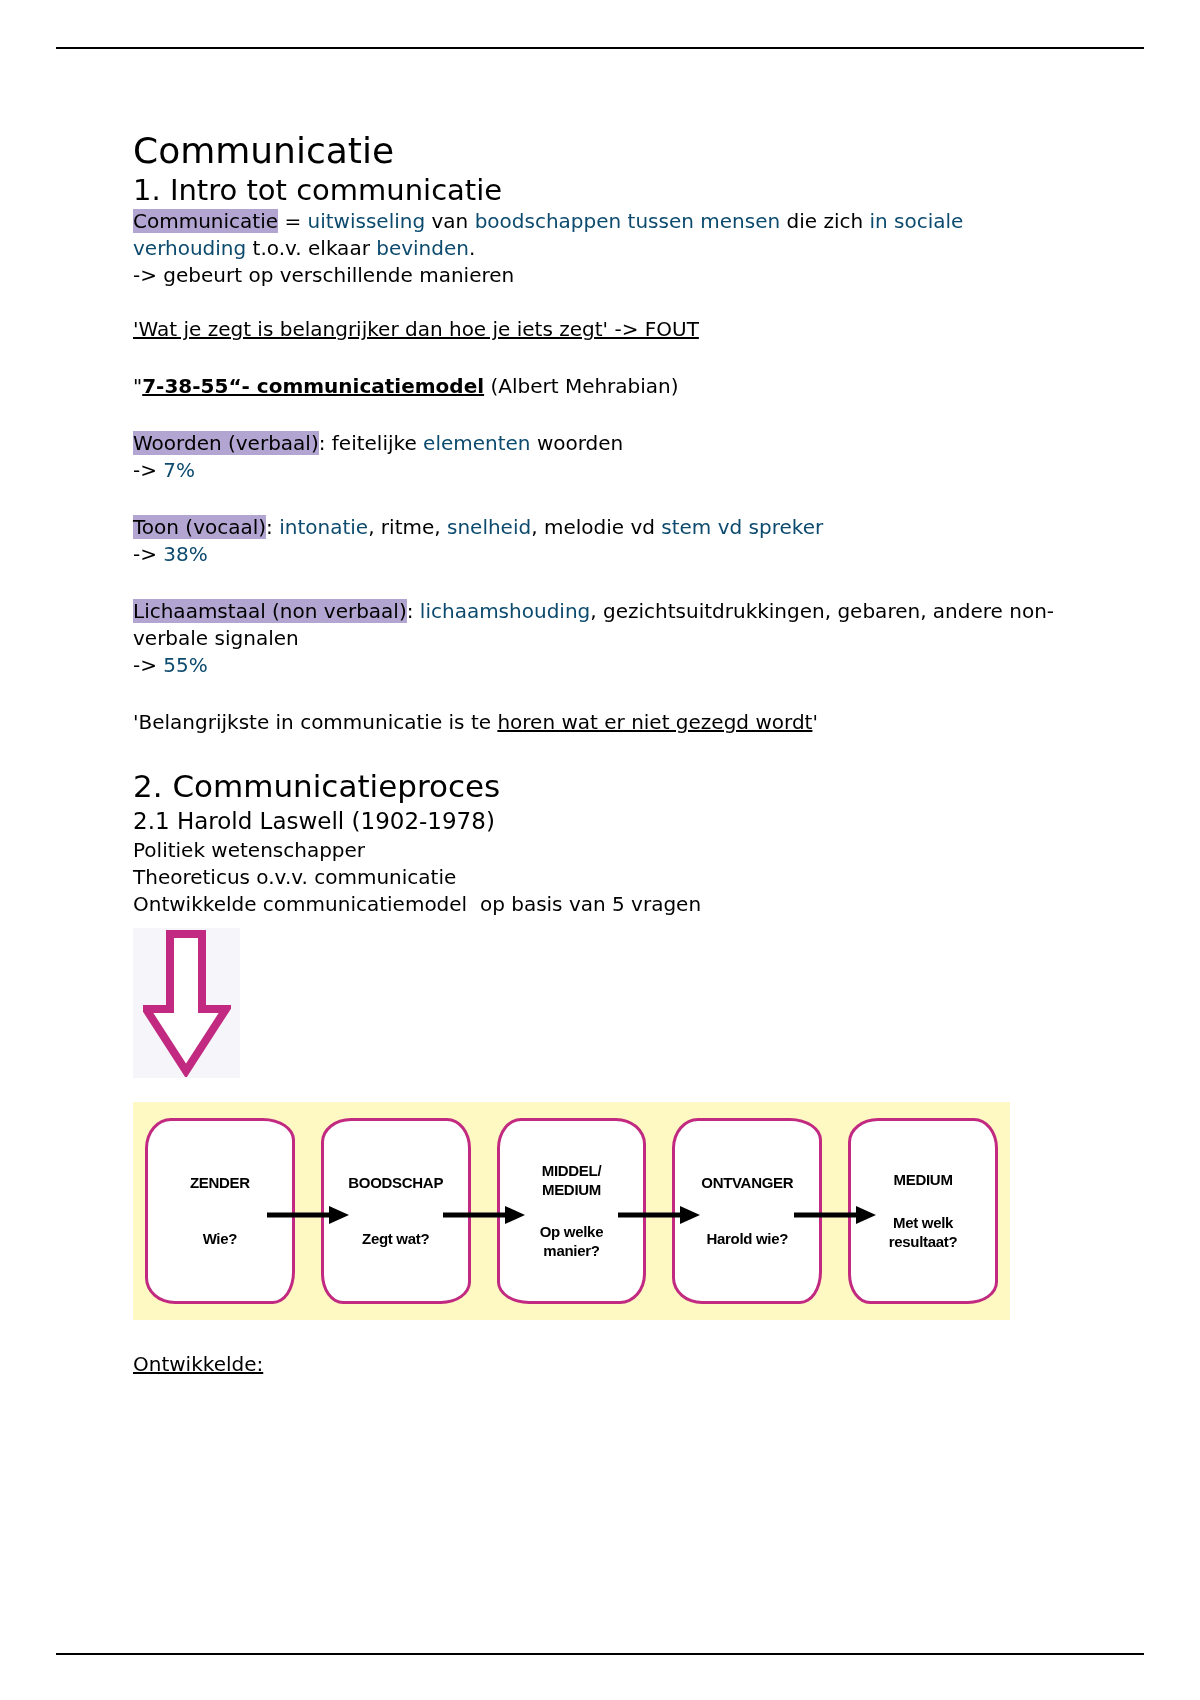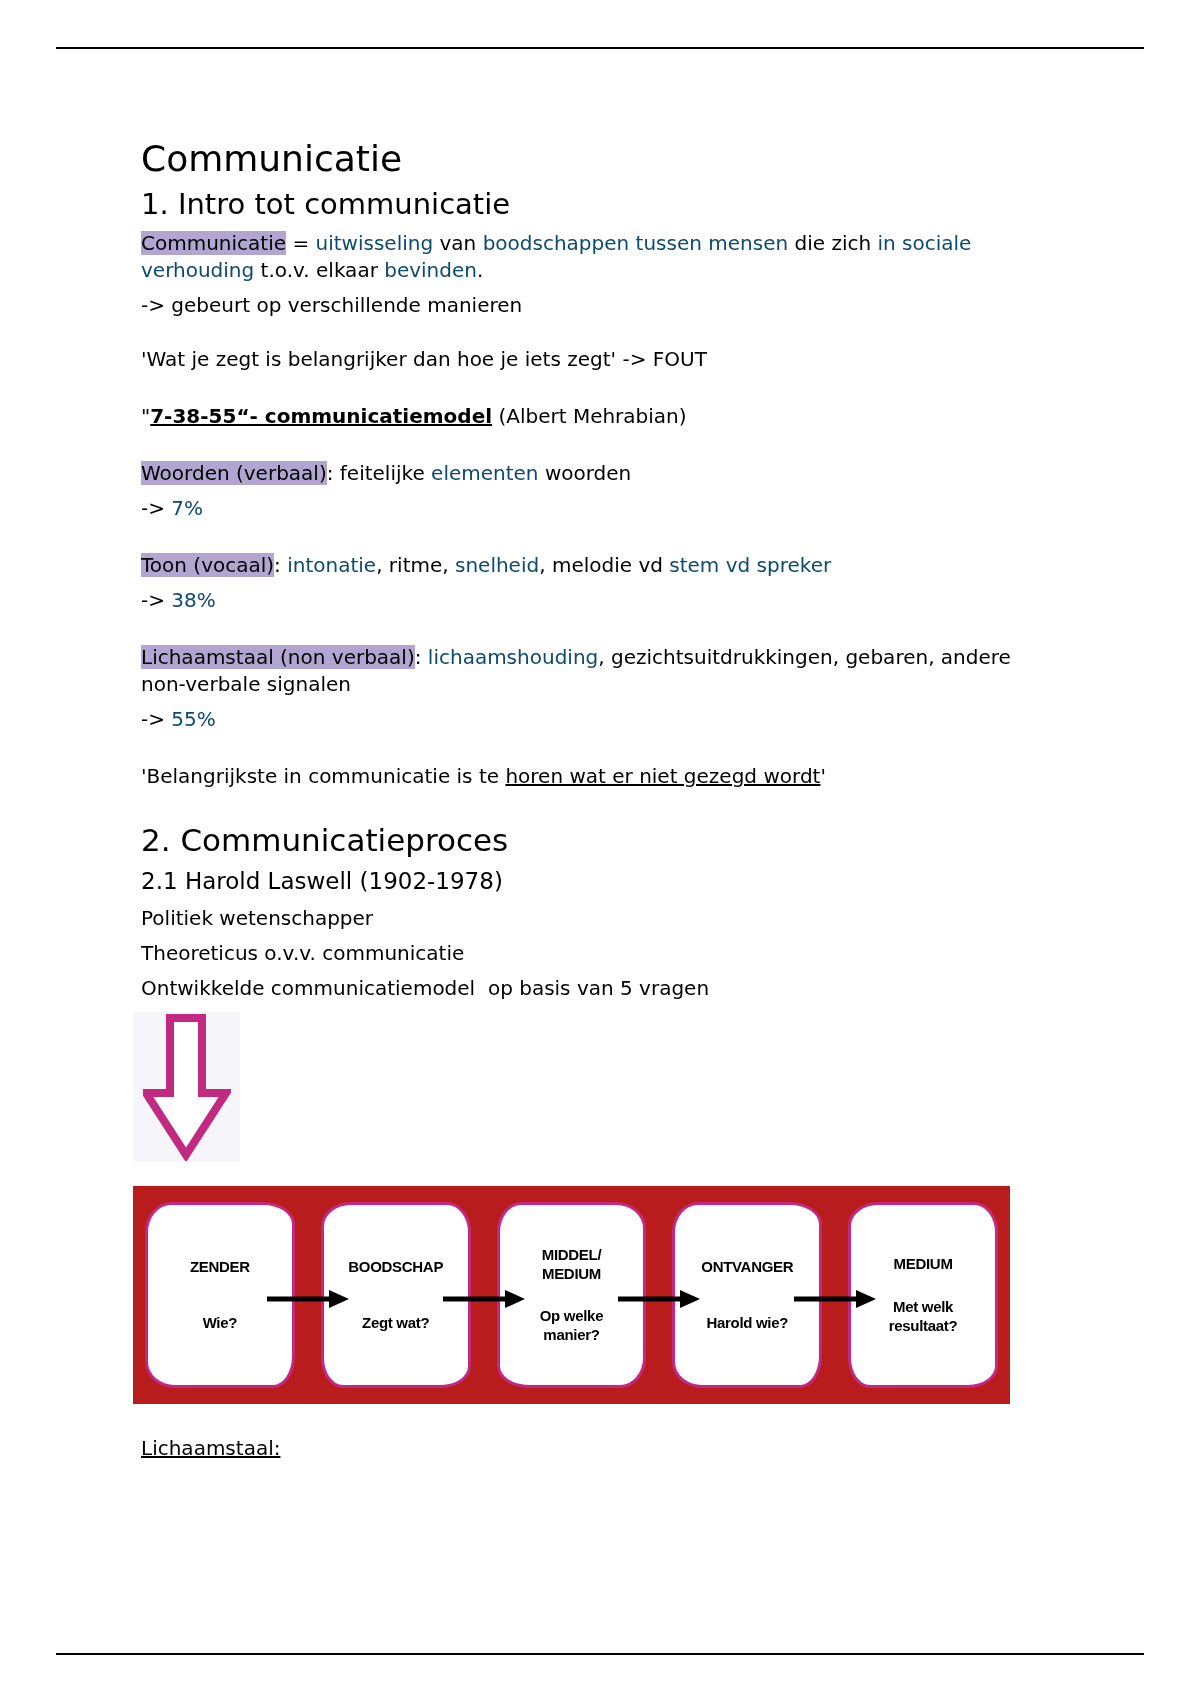"Communicatie" h1, h2, h3, p { margin: 8px -> 0 }
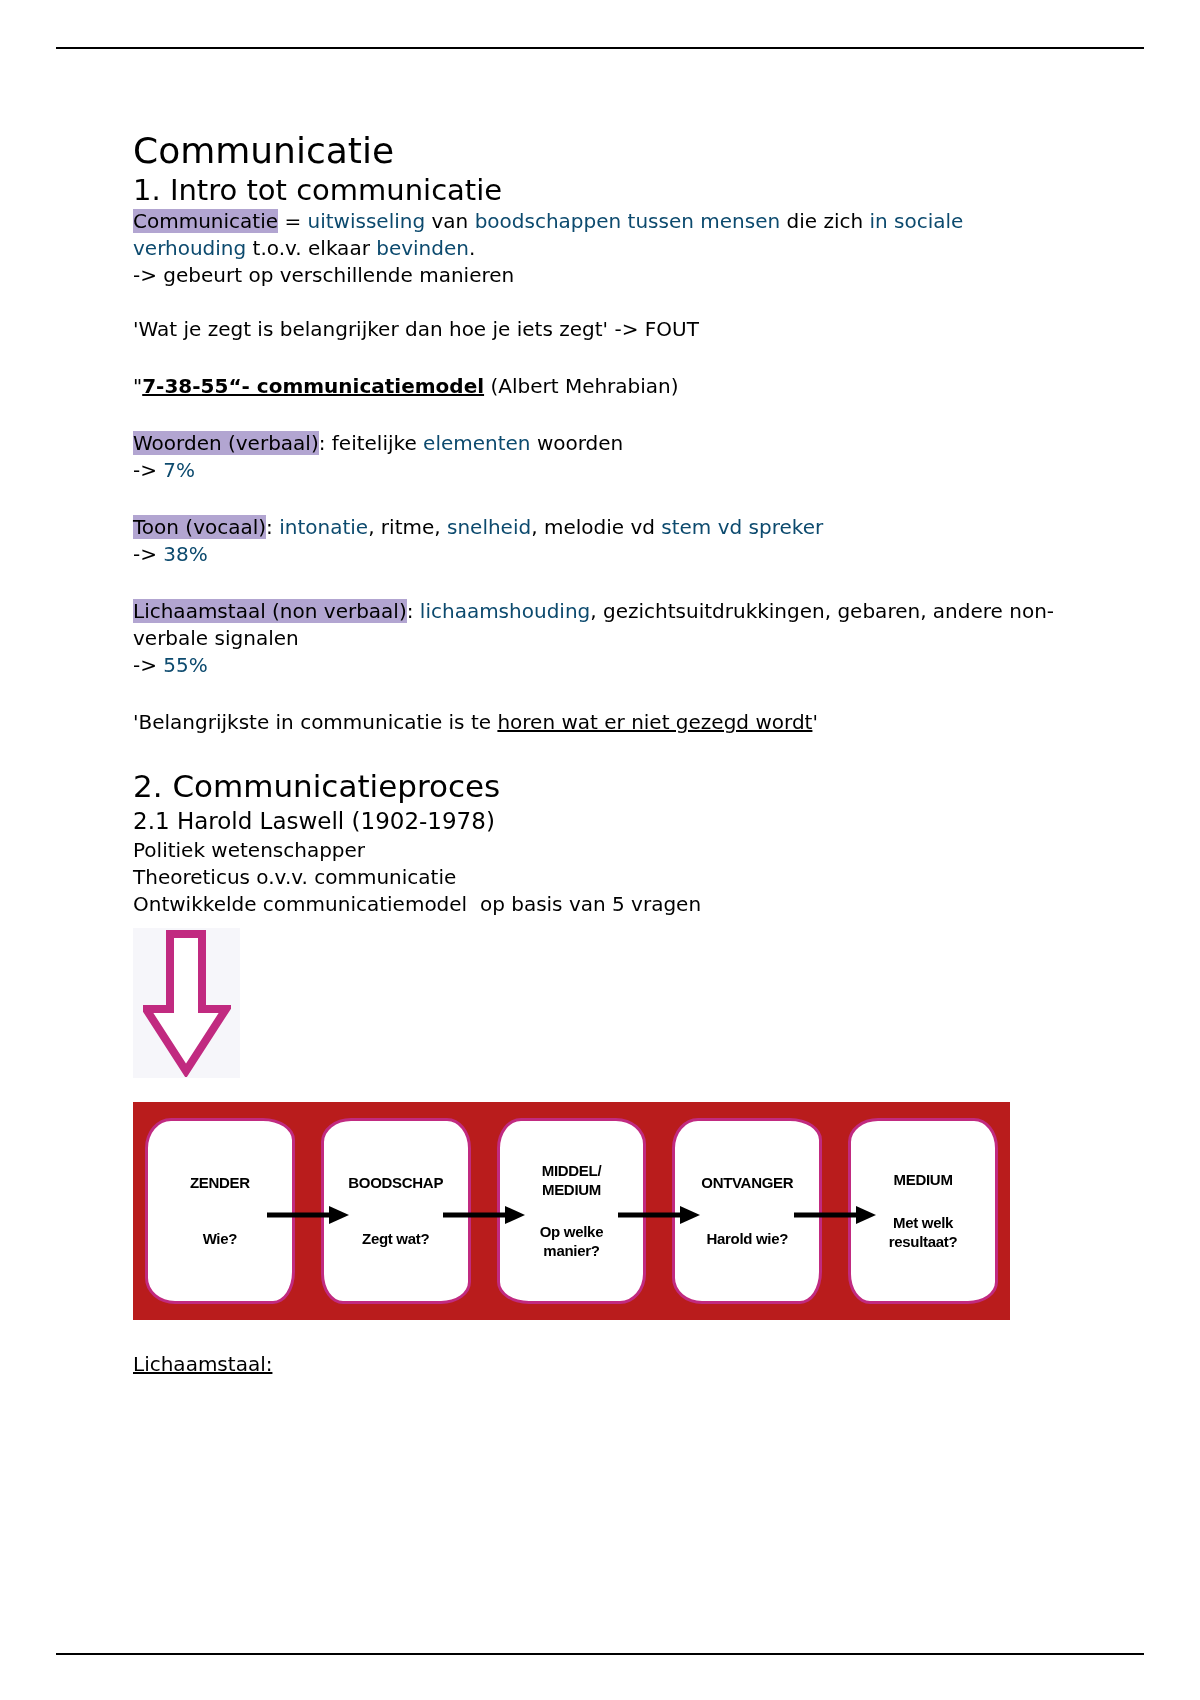"'Wat je zegt is belangrijker" .gap1 { text-decoration: none -> underline }
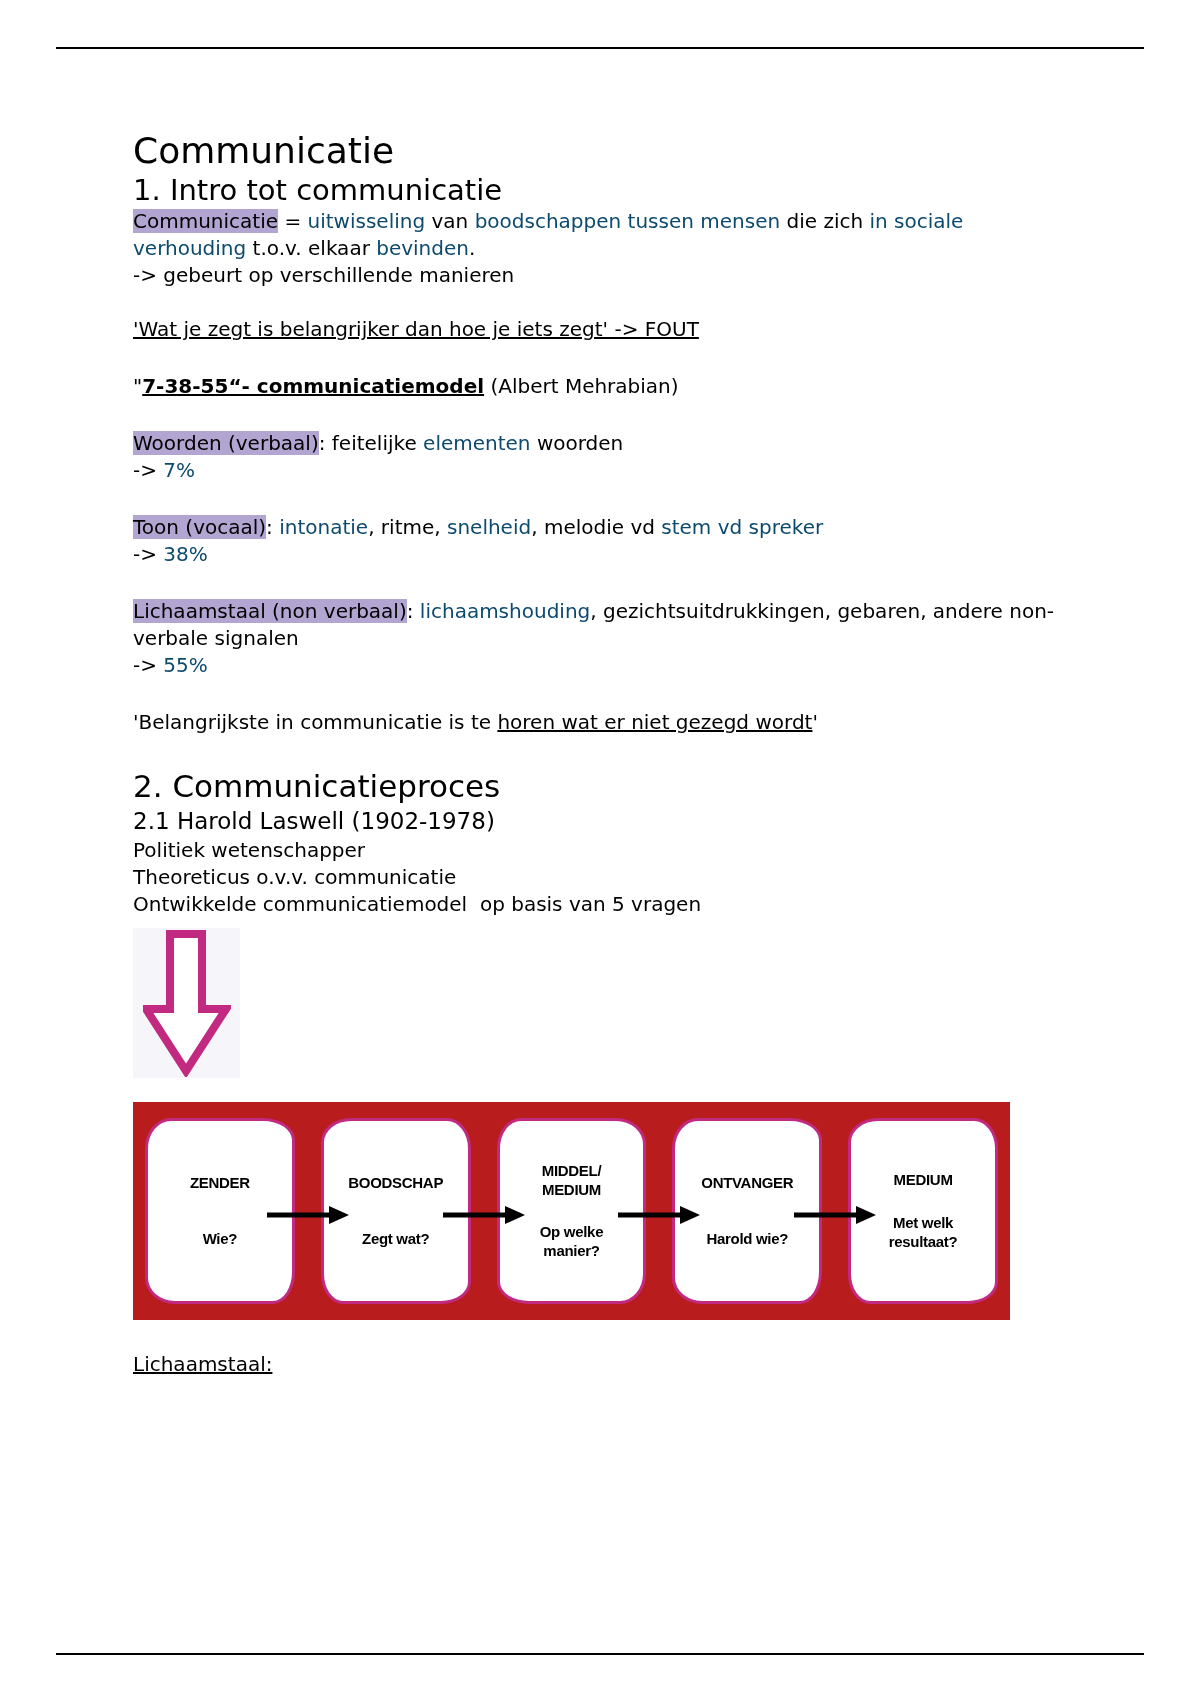"ZENDER" .diagram { background: #b91c1c -> #fef9c3 }
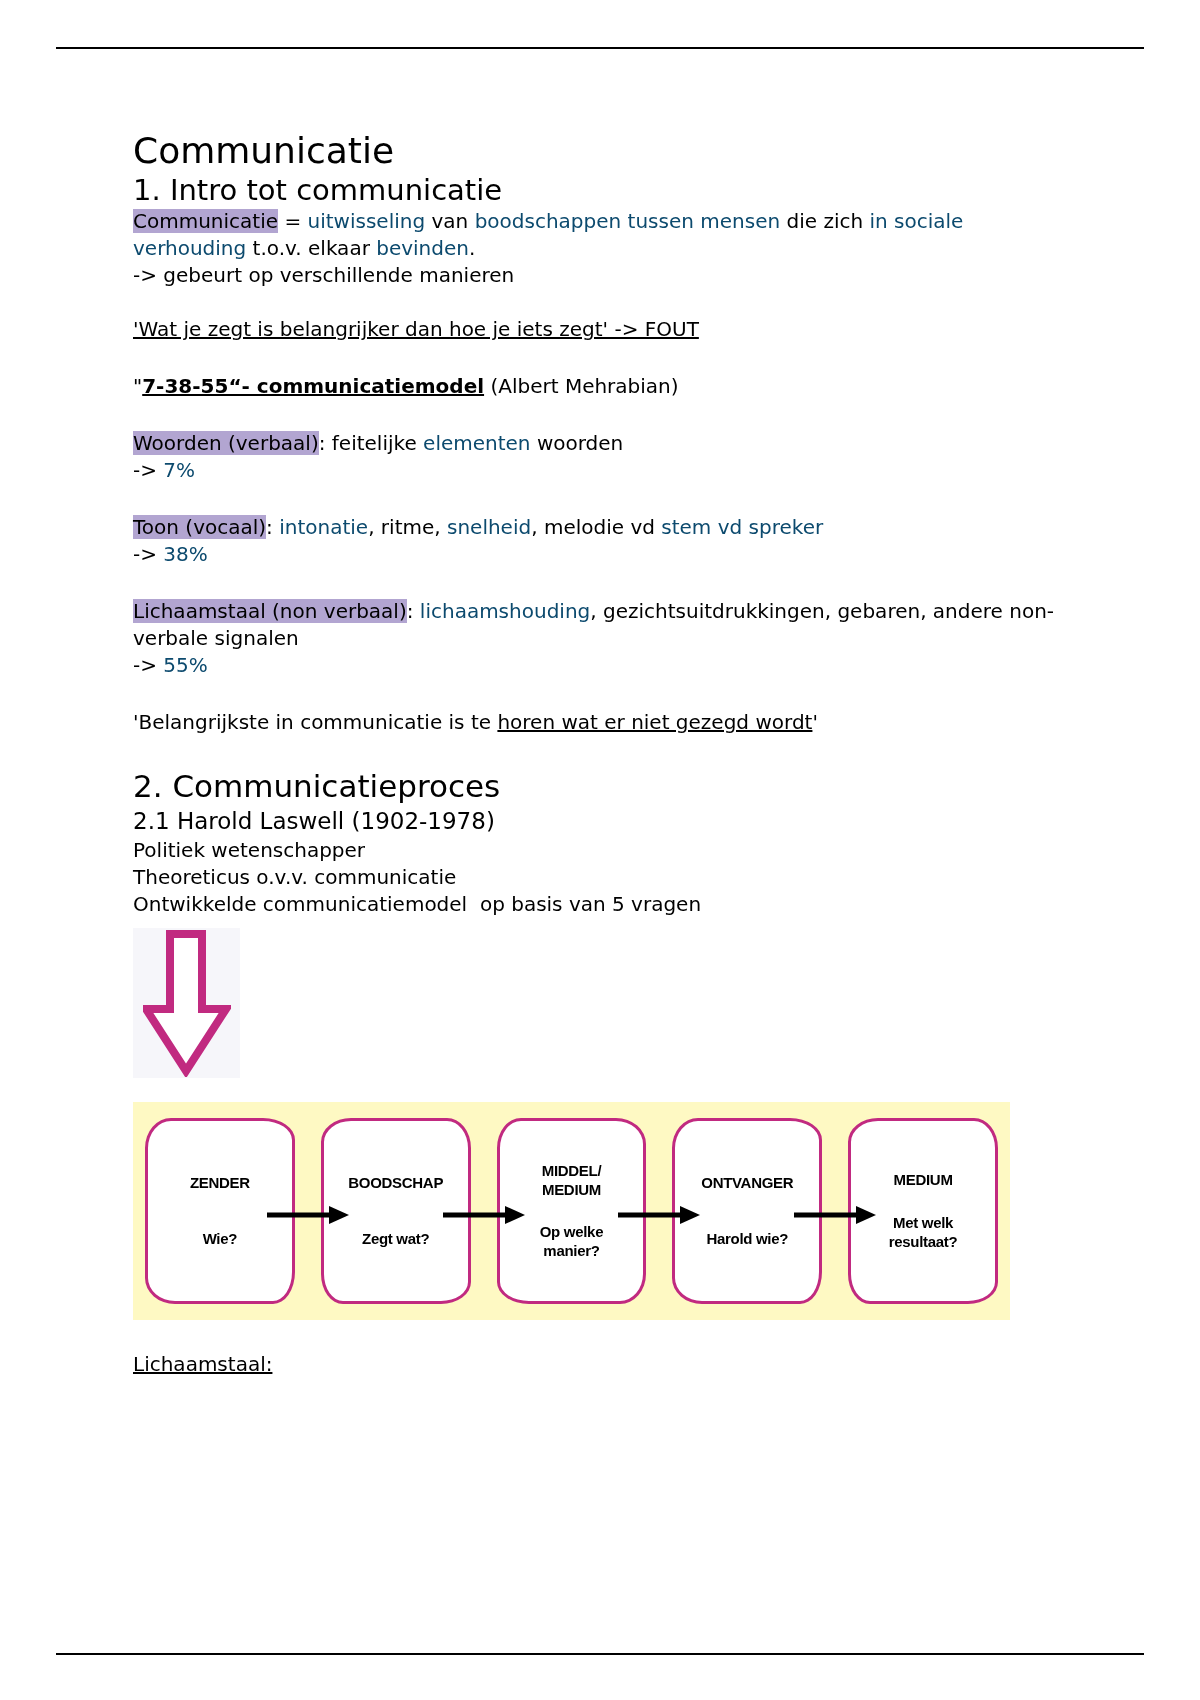"Lichaamstaal:" span { text: Lichaamstaal -> Ontwikkelde }
